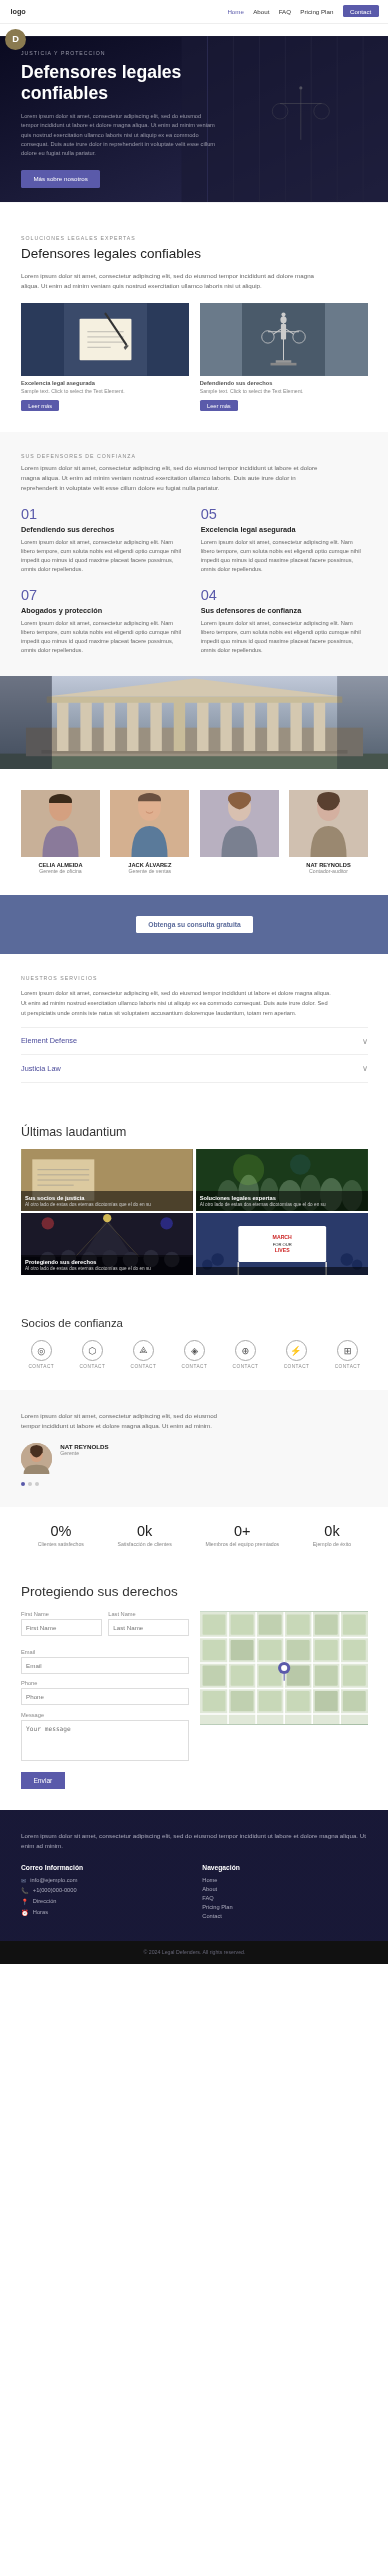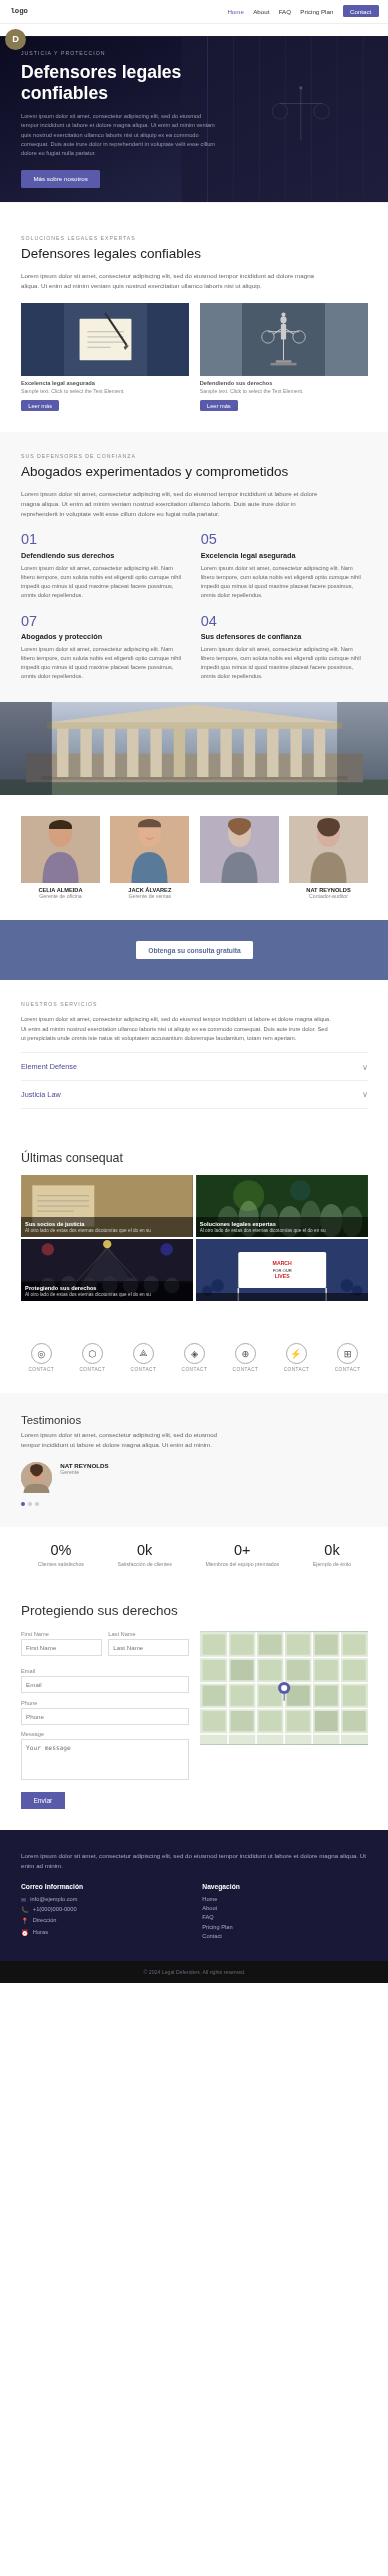"logo" span { font-family: Liberation Mono, monospace -> none }
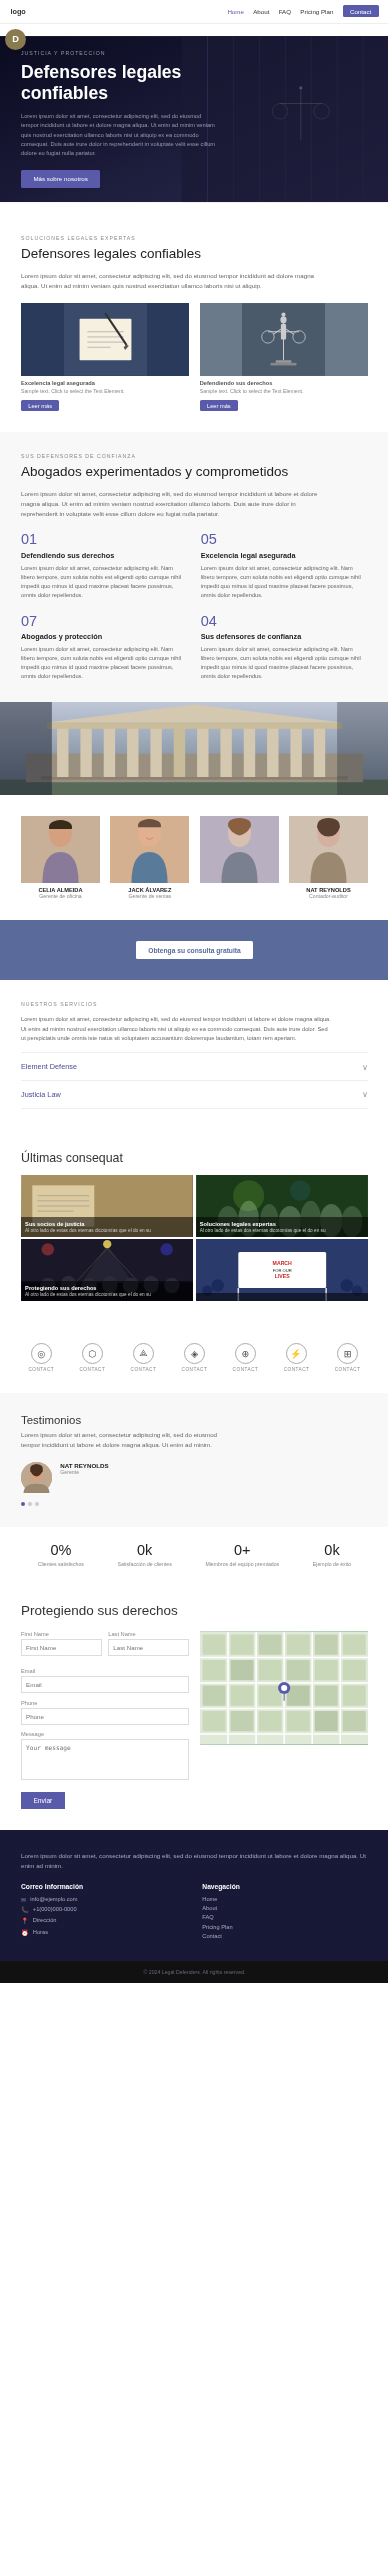"Abogados experimentados y comprometidos" h2.section-title { html: <h2>Abogados experimentados y comprometidos</h2> -> none }
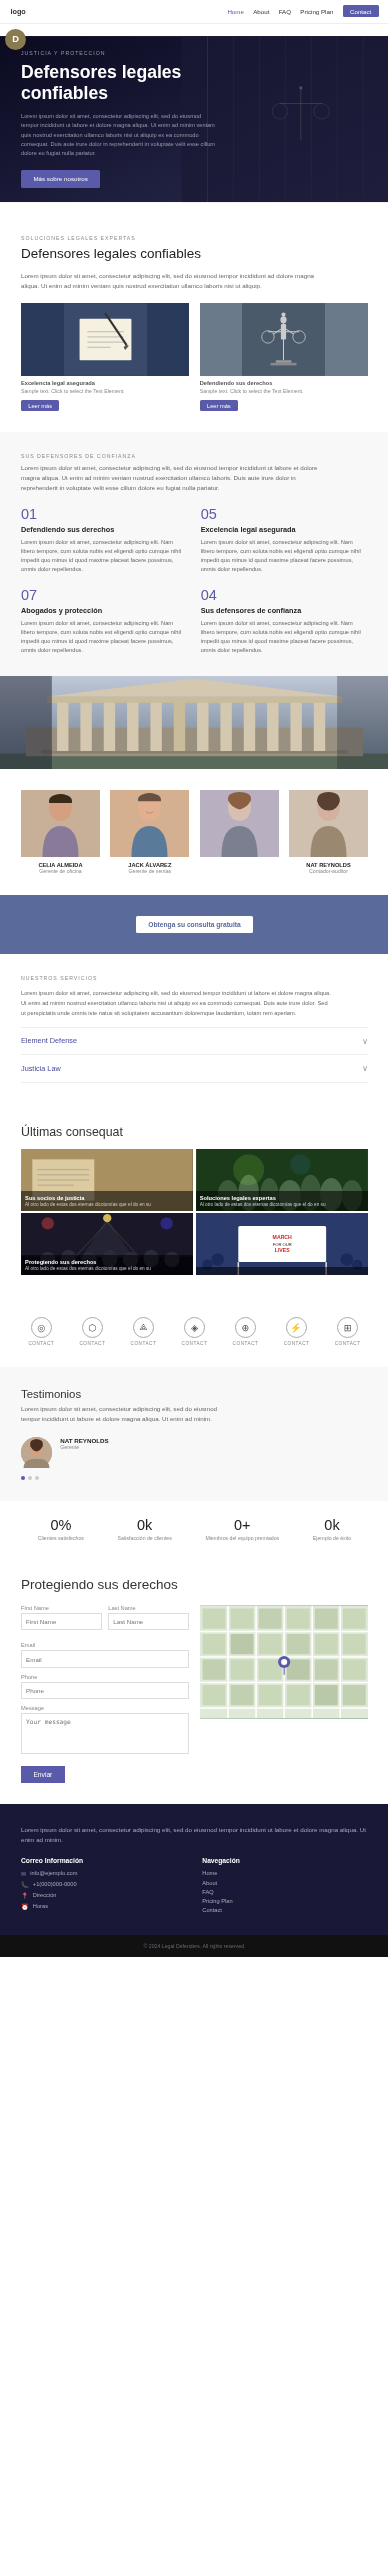"Últimas consequat" h2 { text: consequat -> laudantium }
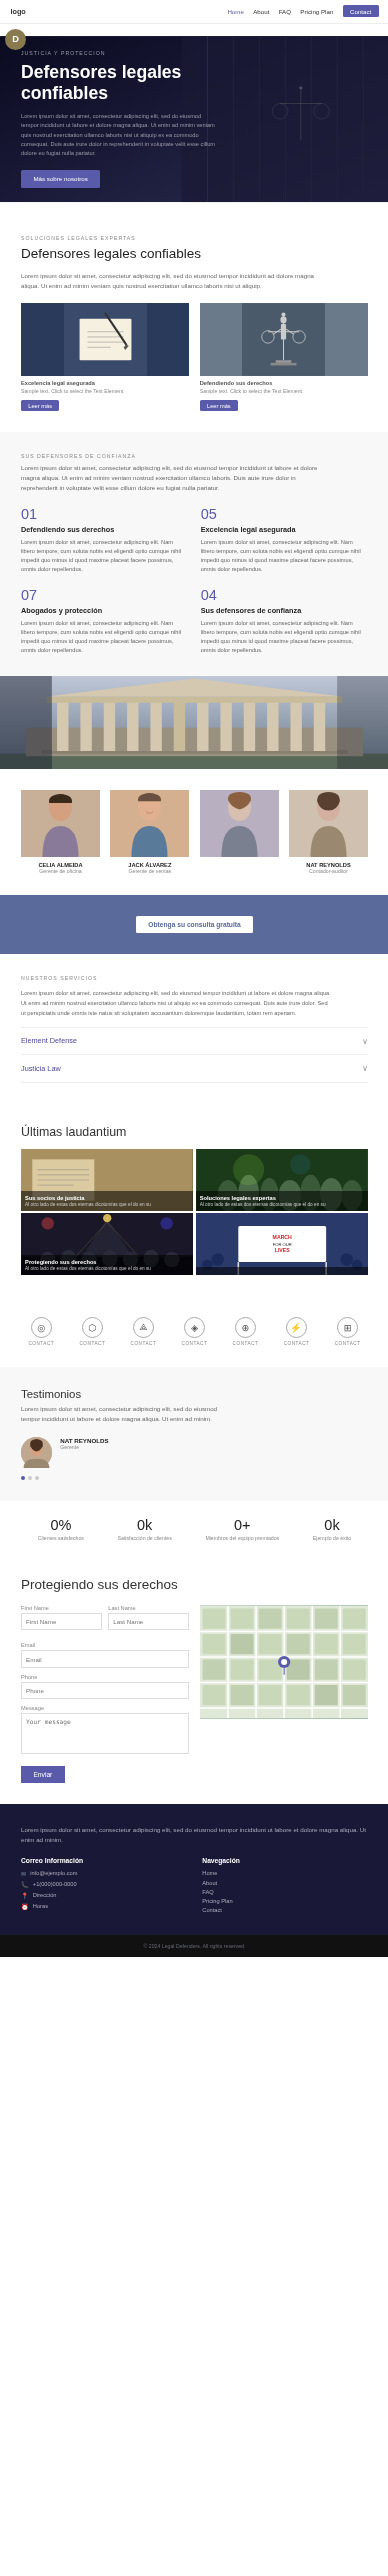"Socios de confianza" h2.partners-title { html: none -> <h2>Socios de confianza</h2> }
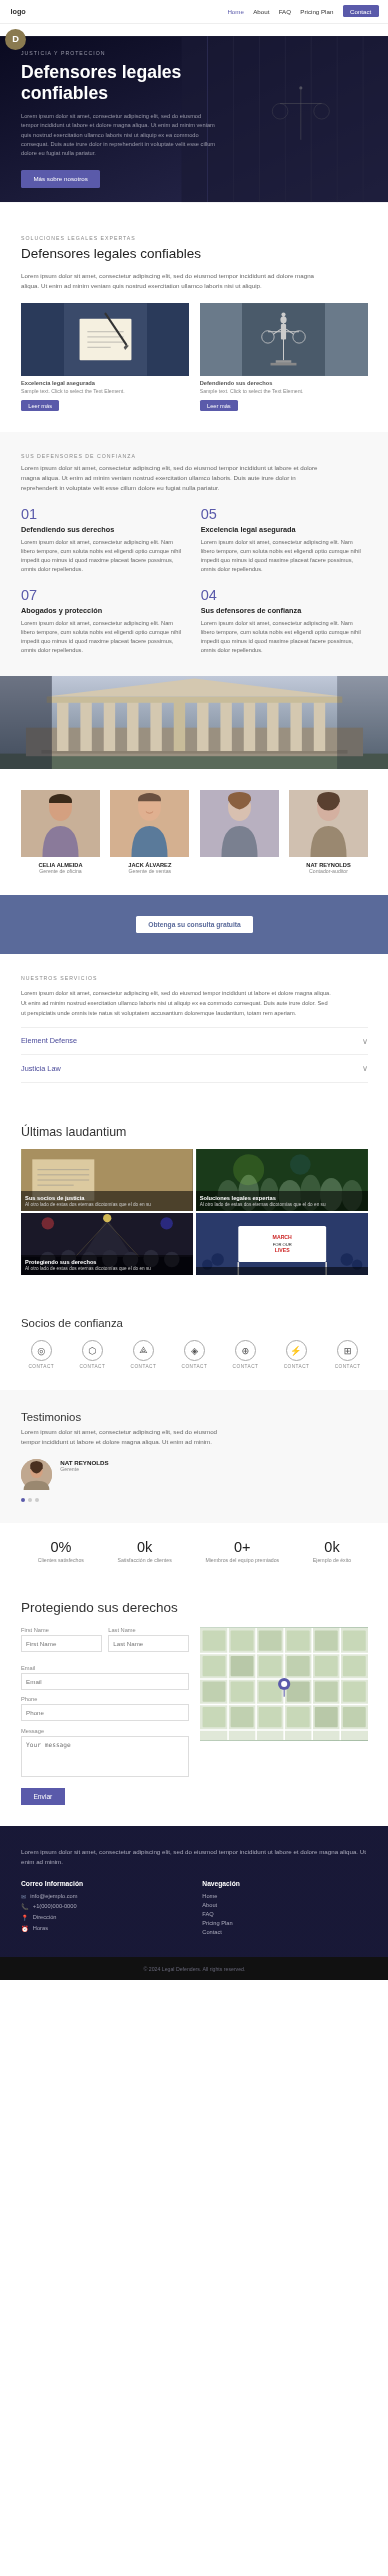"Testimonios" h2.test-title { html: <h2>Testimonios</h2> -> none }
